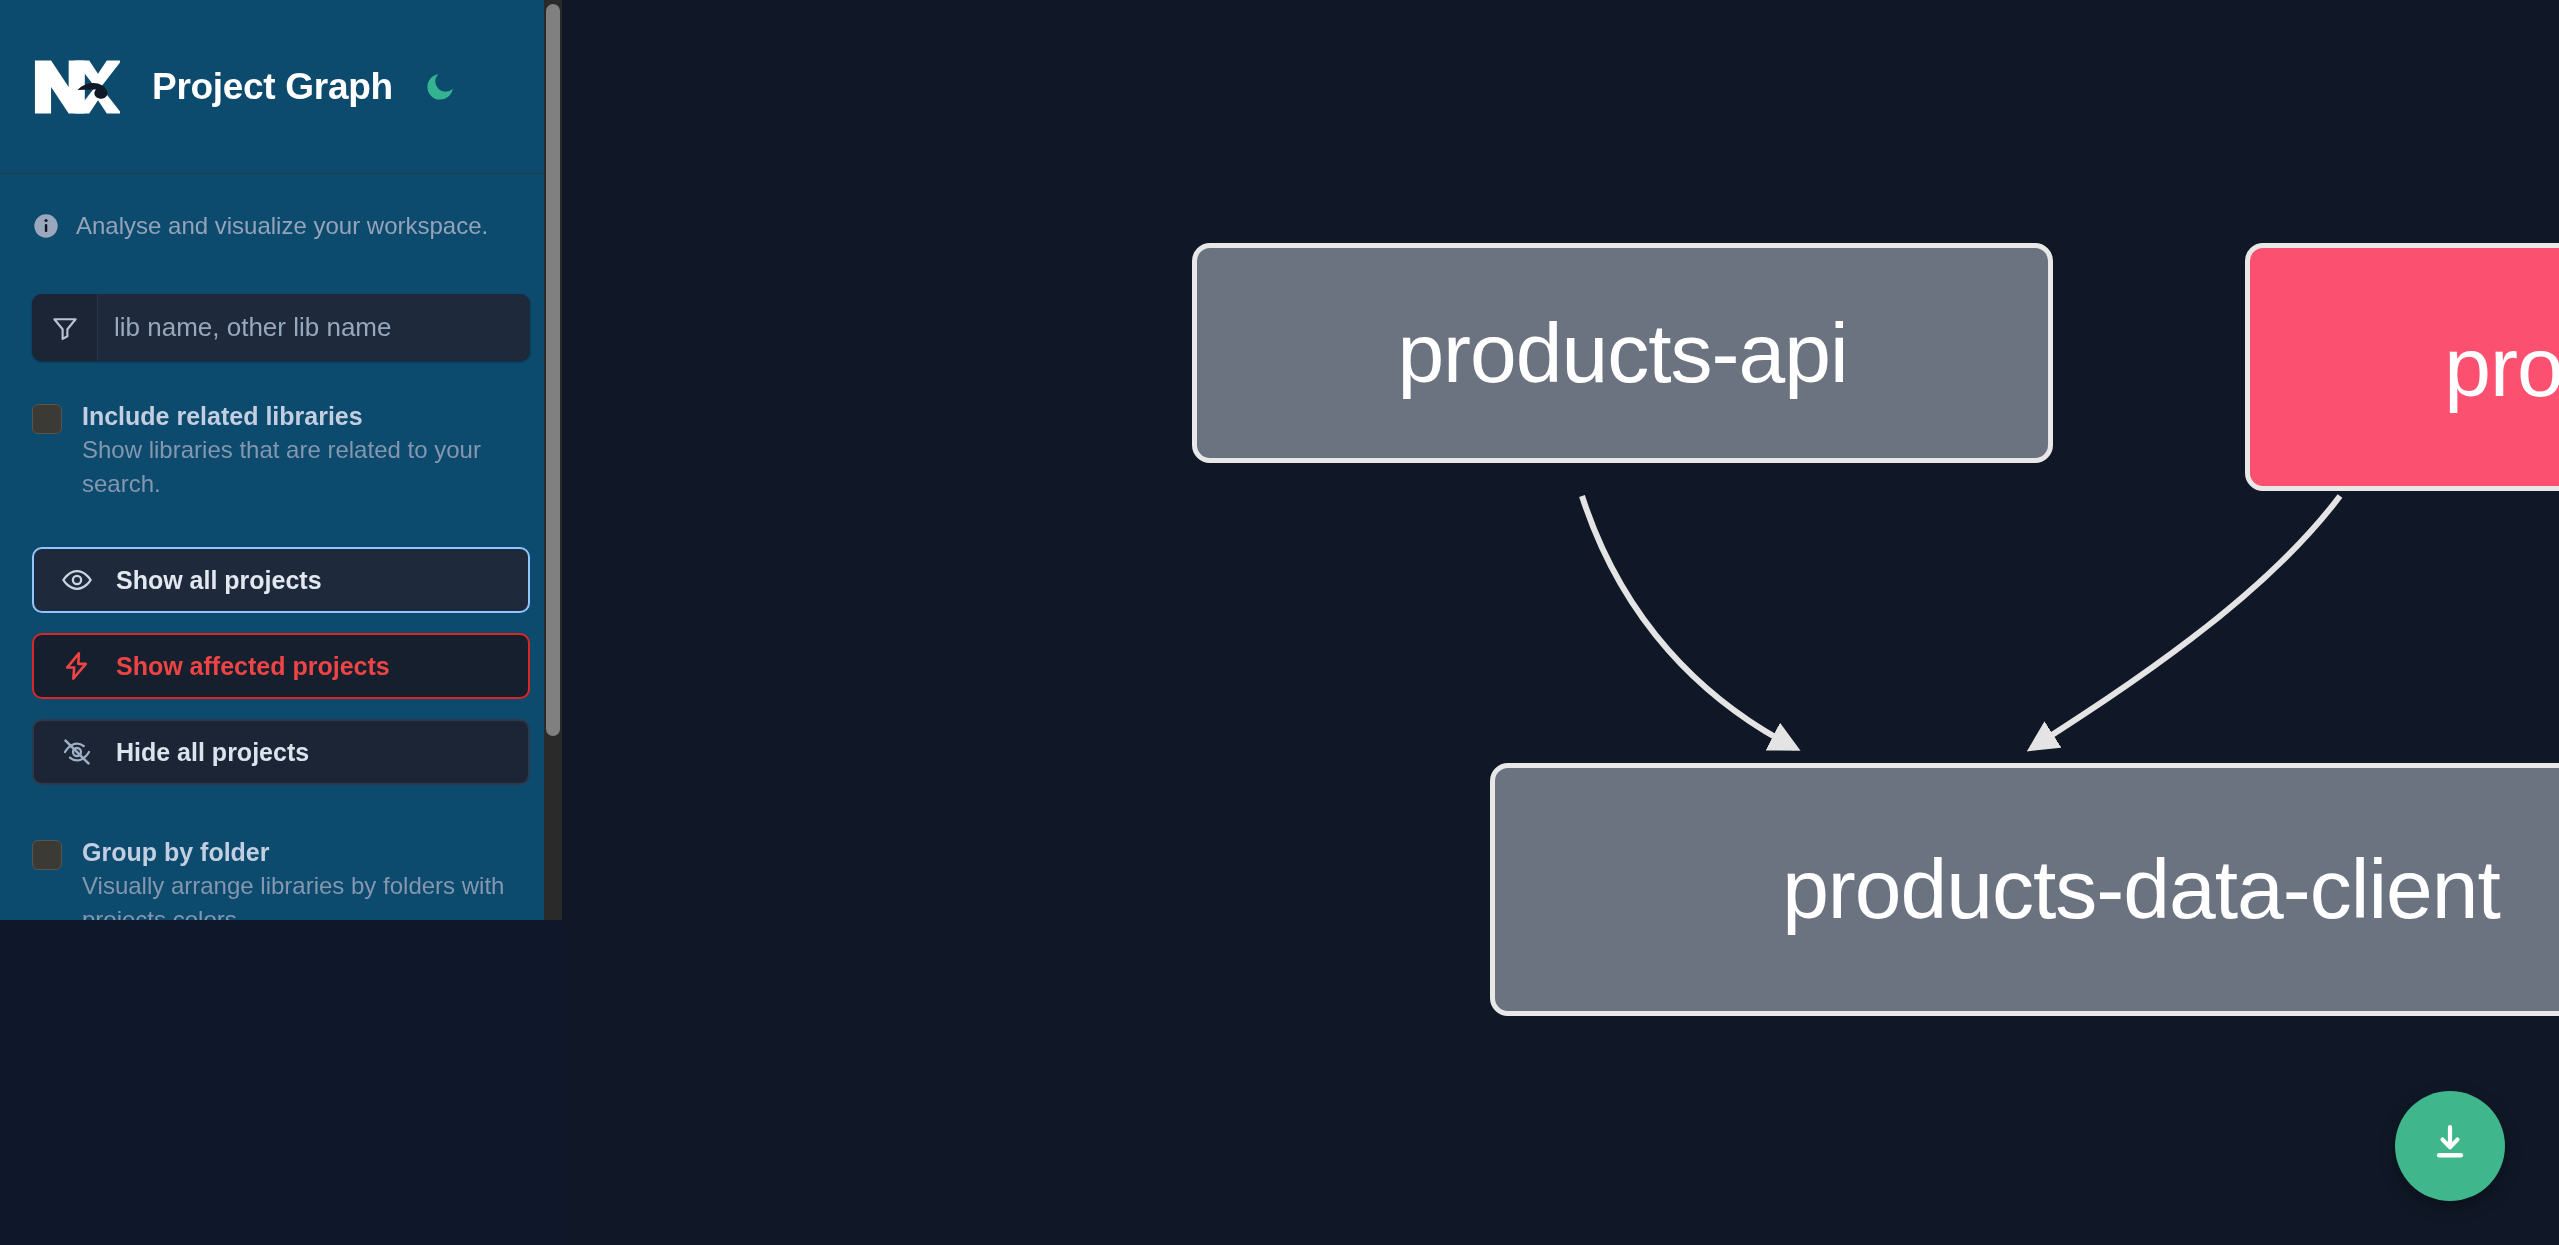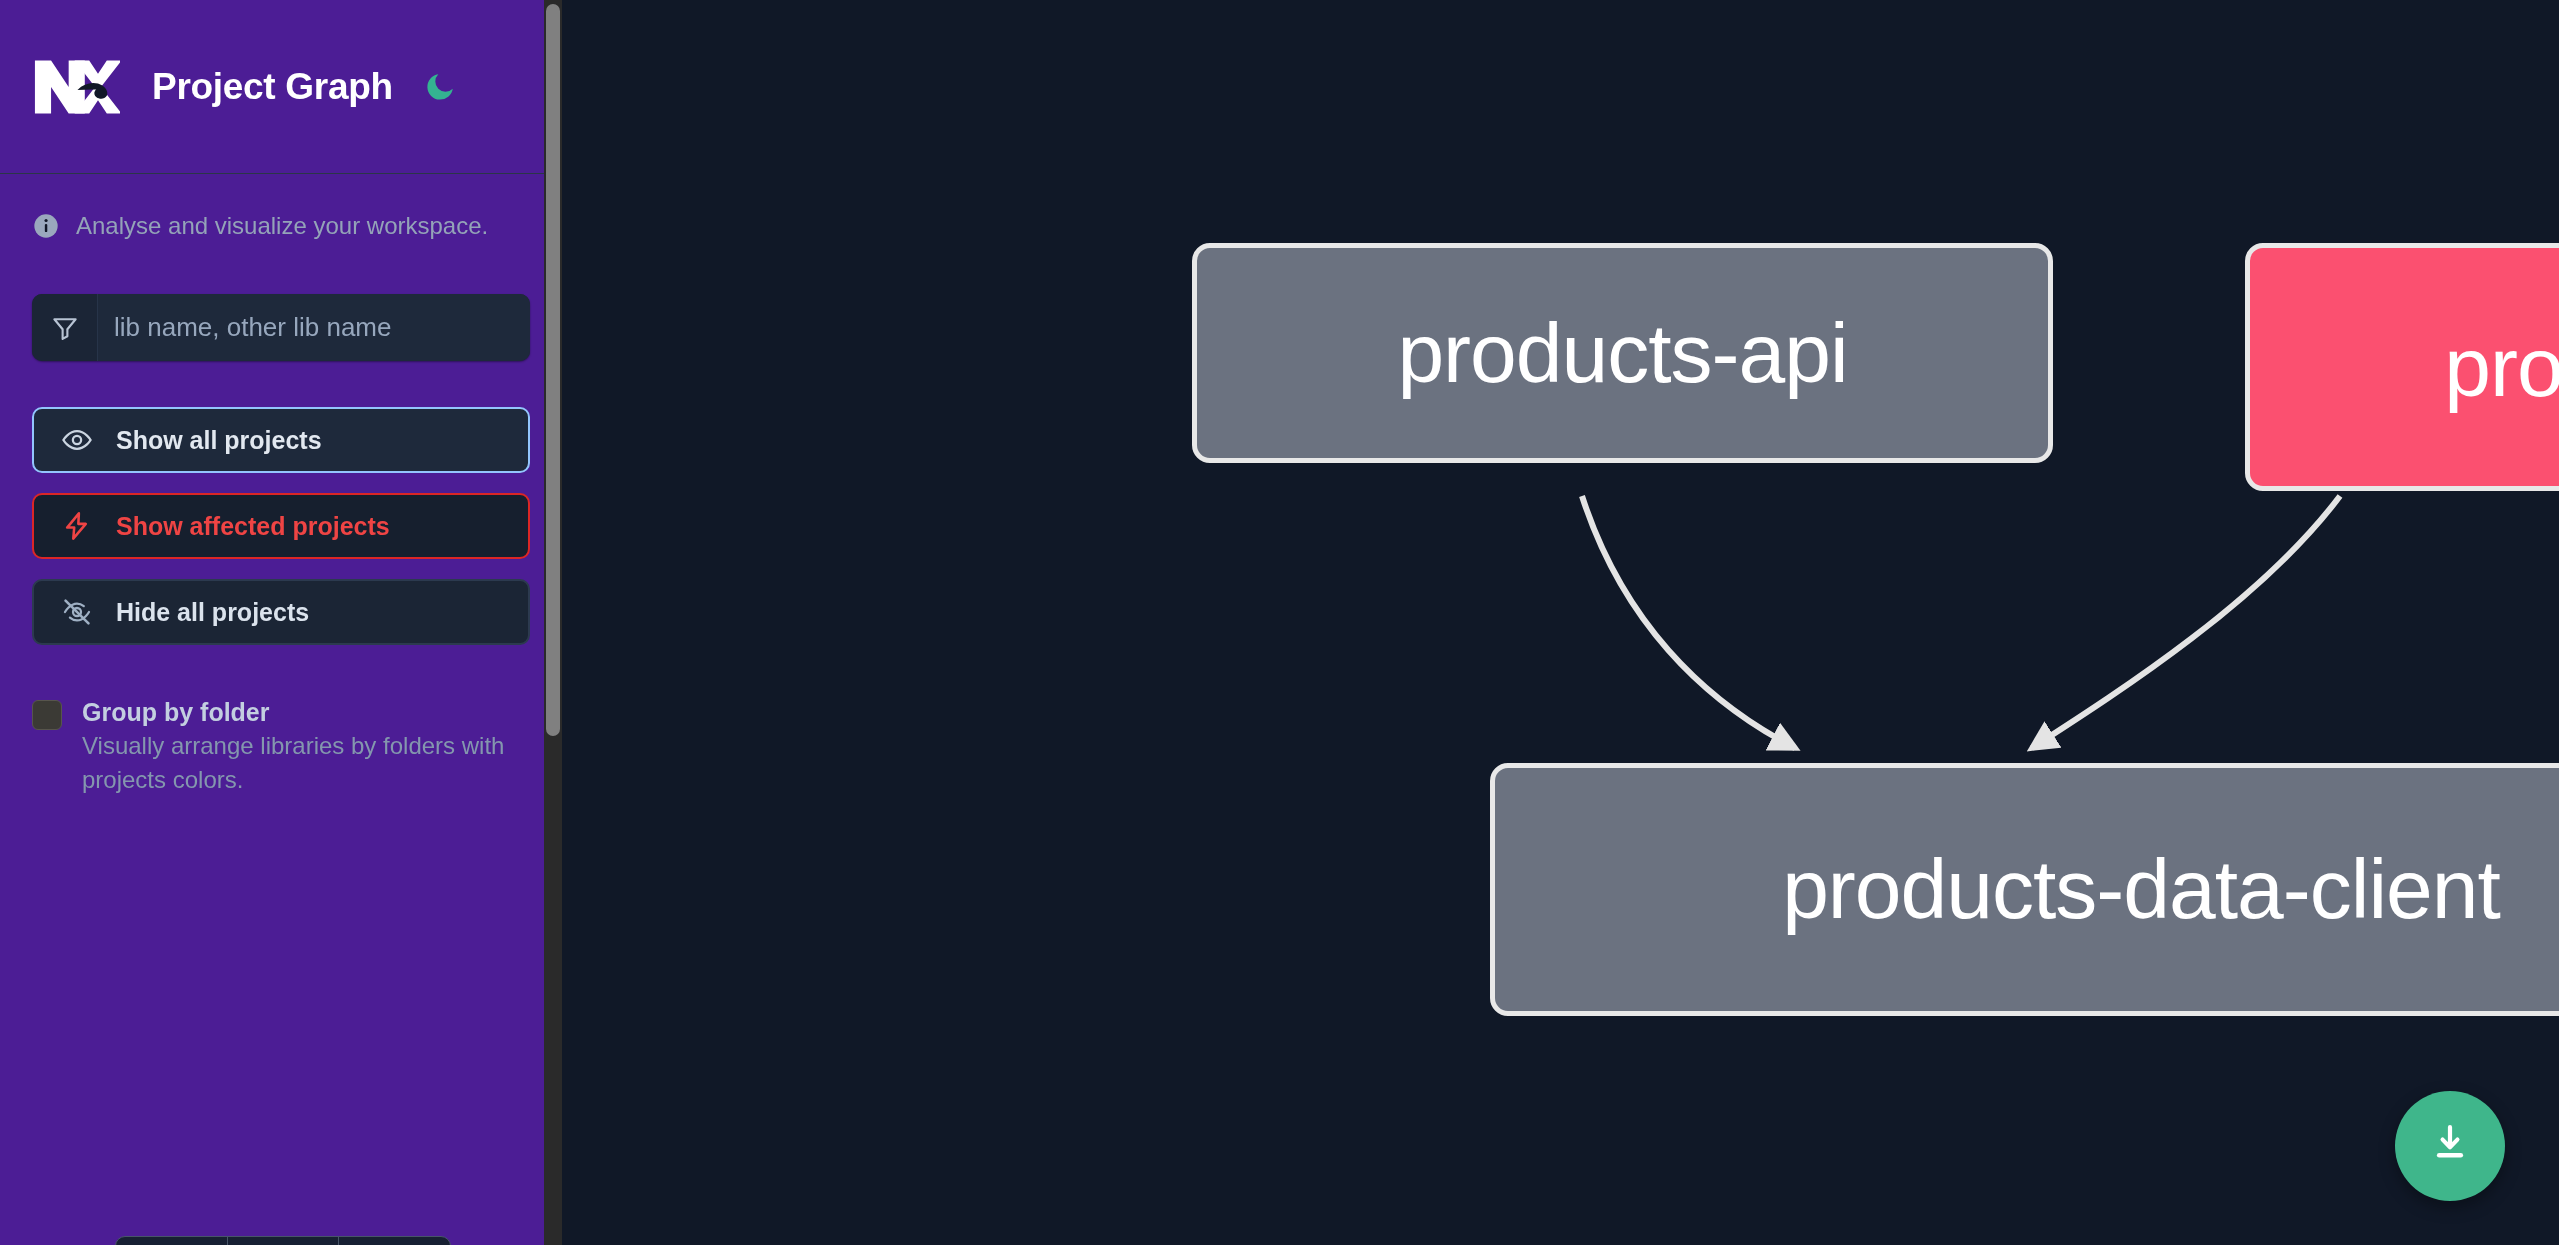"Project Graph" .sidebar { background: #4c1d95 -> #0c4a6e; height: 1245px -> 920px }
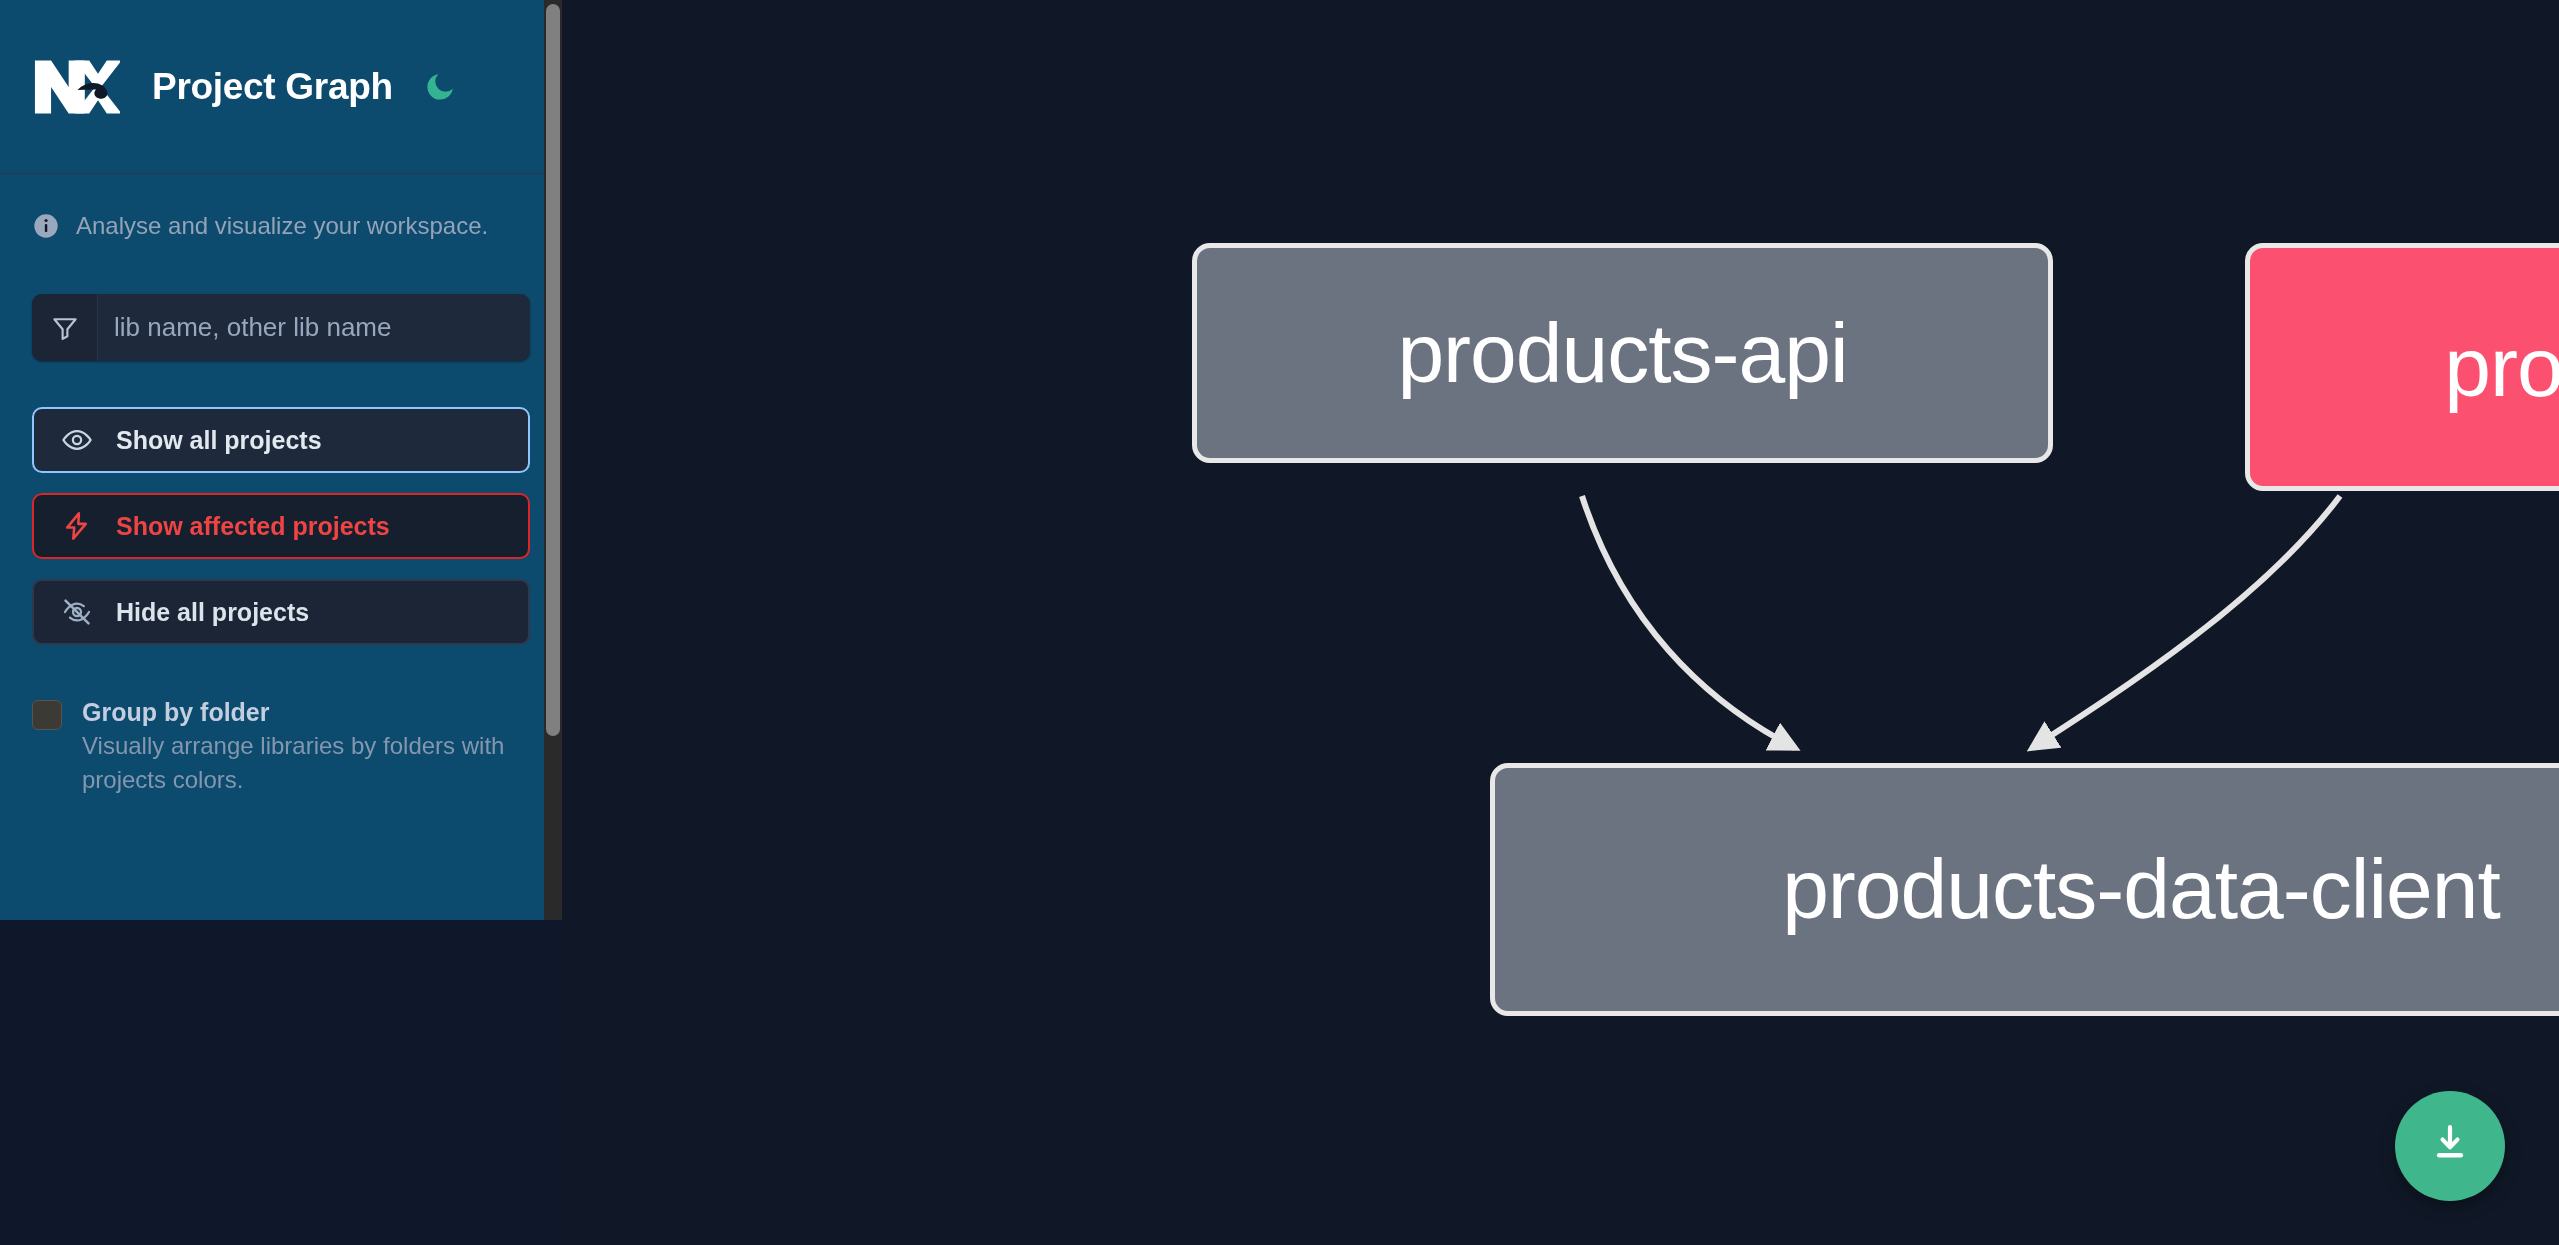"Include related libraries" div.check-row { html: none -> <div> <span></span> <span> <span>Include related libraries</span> <span>Show libraries that are related to your search.</span> </span> </div> }
